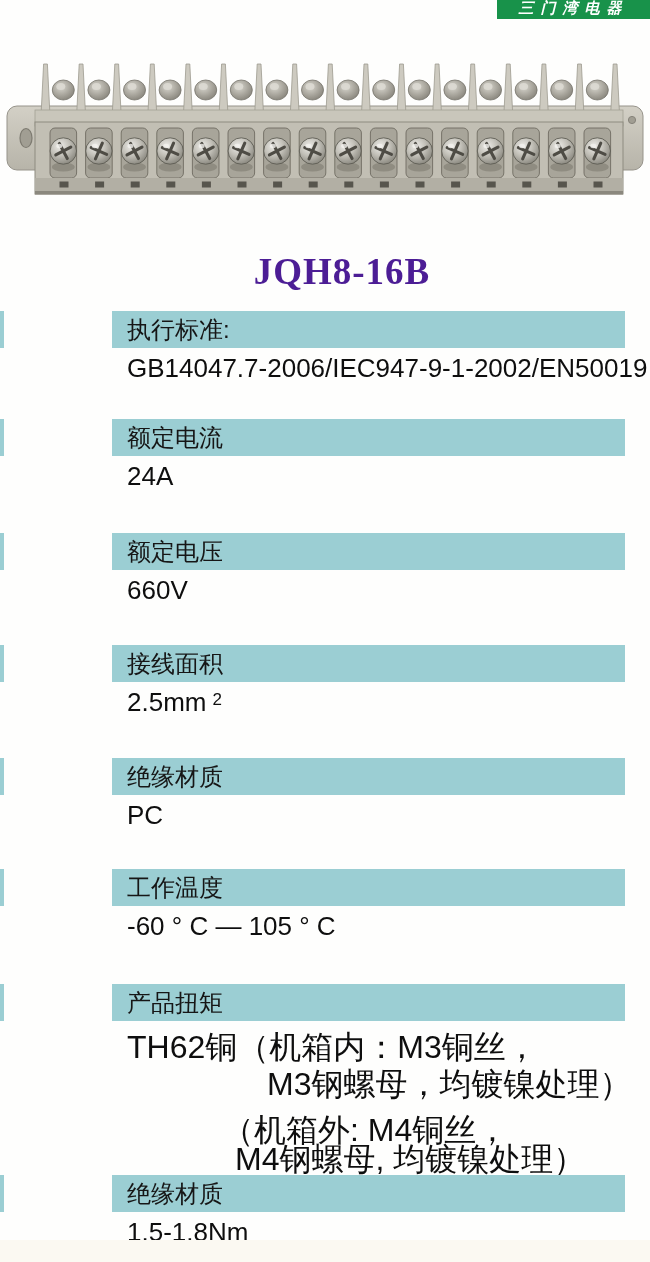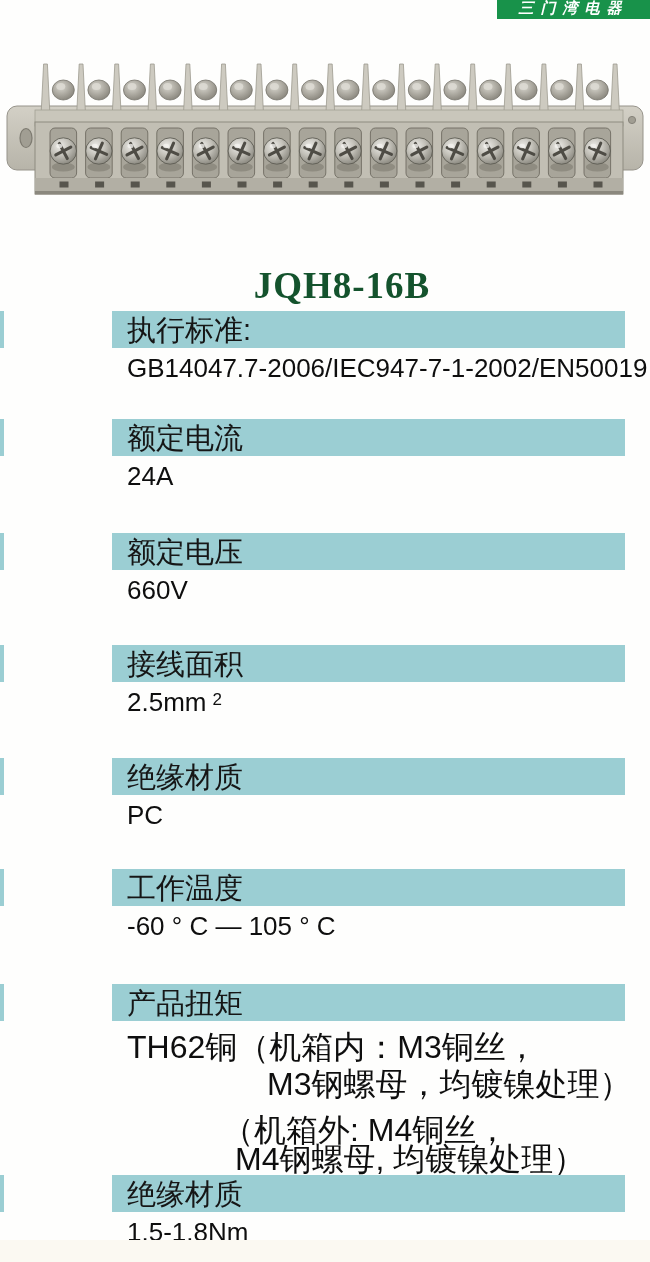"JQH8-16B" .title { color: #14532d -> #4c1d95; top: 264px -> 250px }
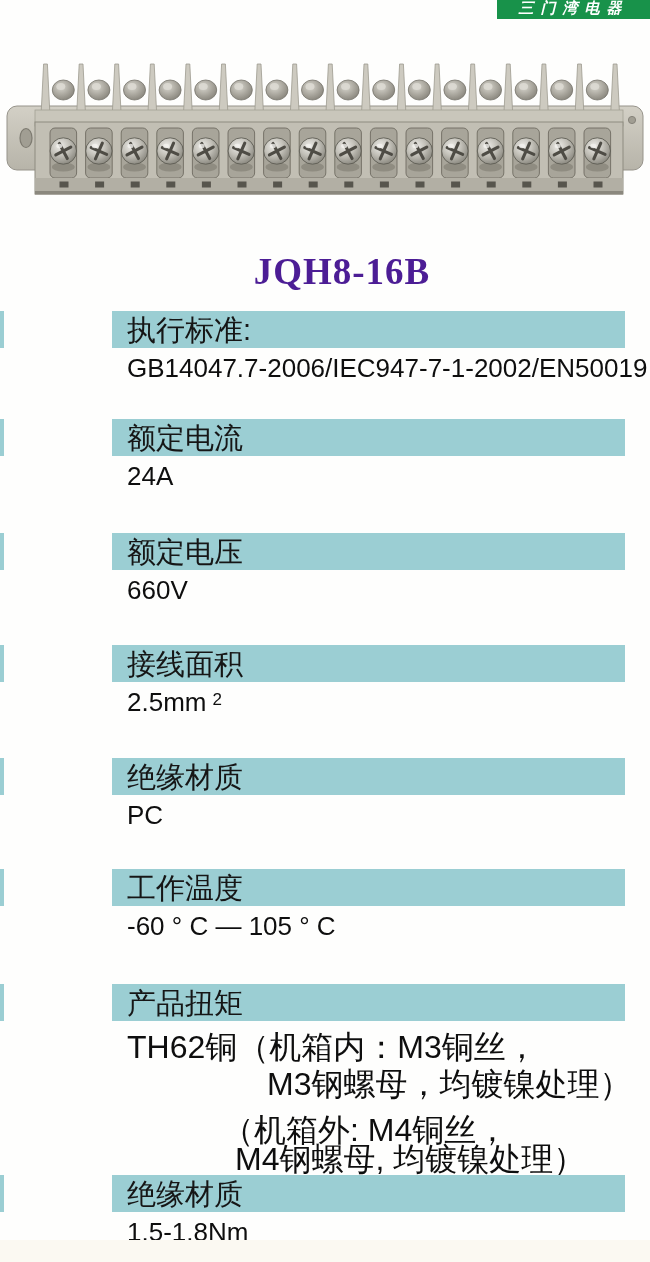"执行标准:" .spec-label { font-size: 29px -> 24px }
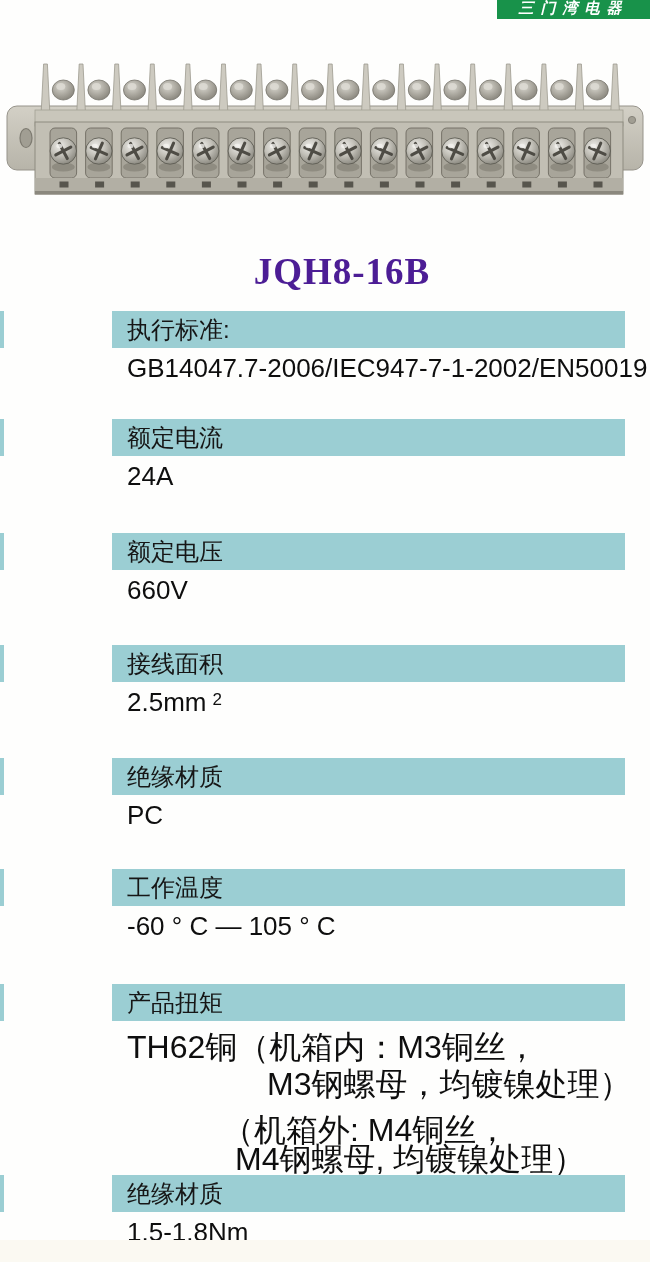"GB14047.7-2006/IEC947-7-1-2002/EN50019" div.spec-value { text: GB14047.7-2006/IEC947-7-1-2002/EN50019 -> GB14047.7-2006/IEC947-9-1-2002/EN50019 }
